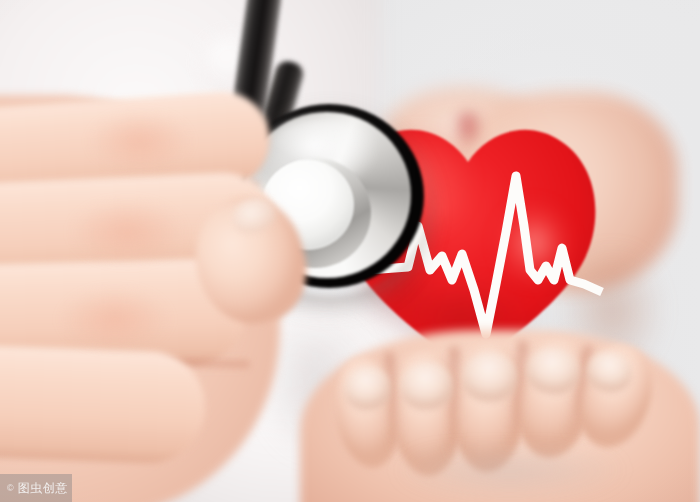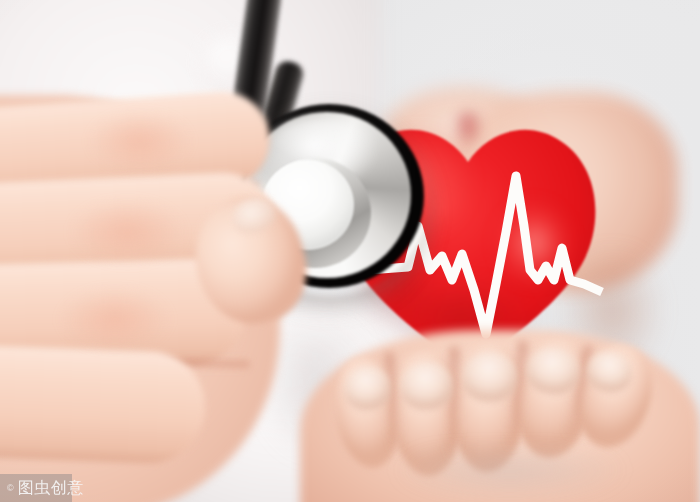"图虫创意" #watermark .wm-text { font-size: 16px -> 12px }
